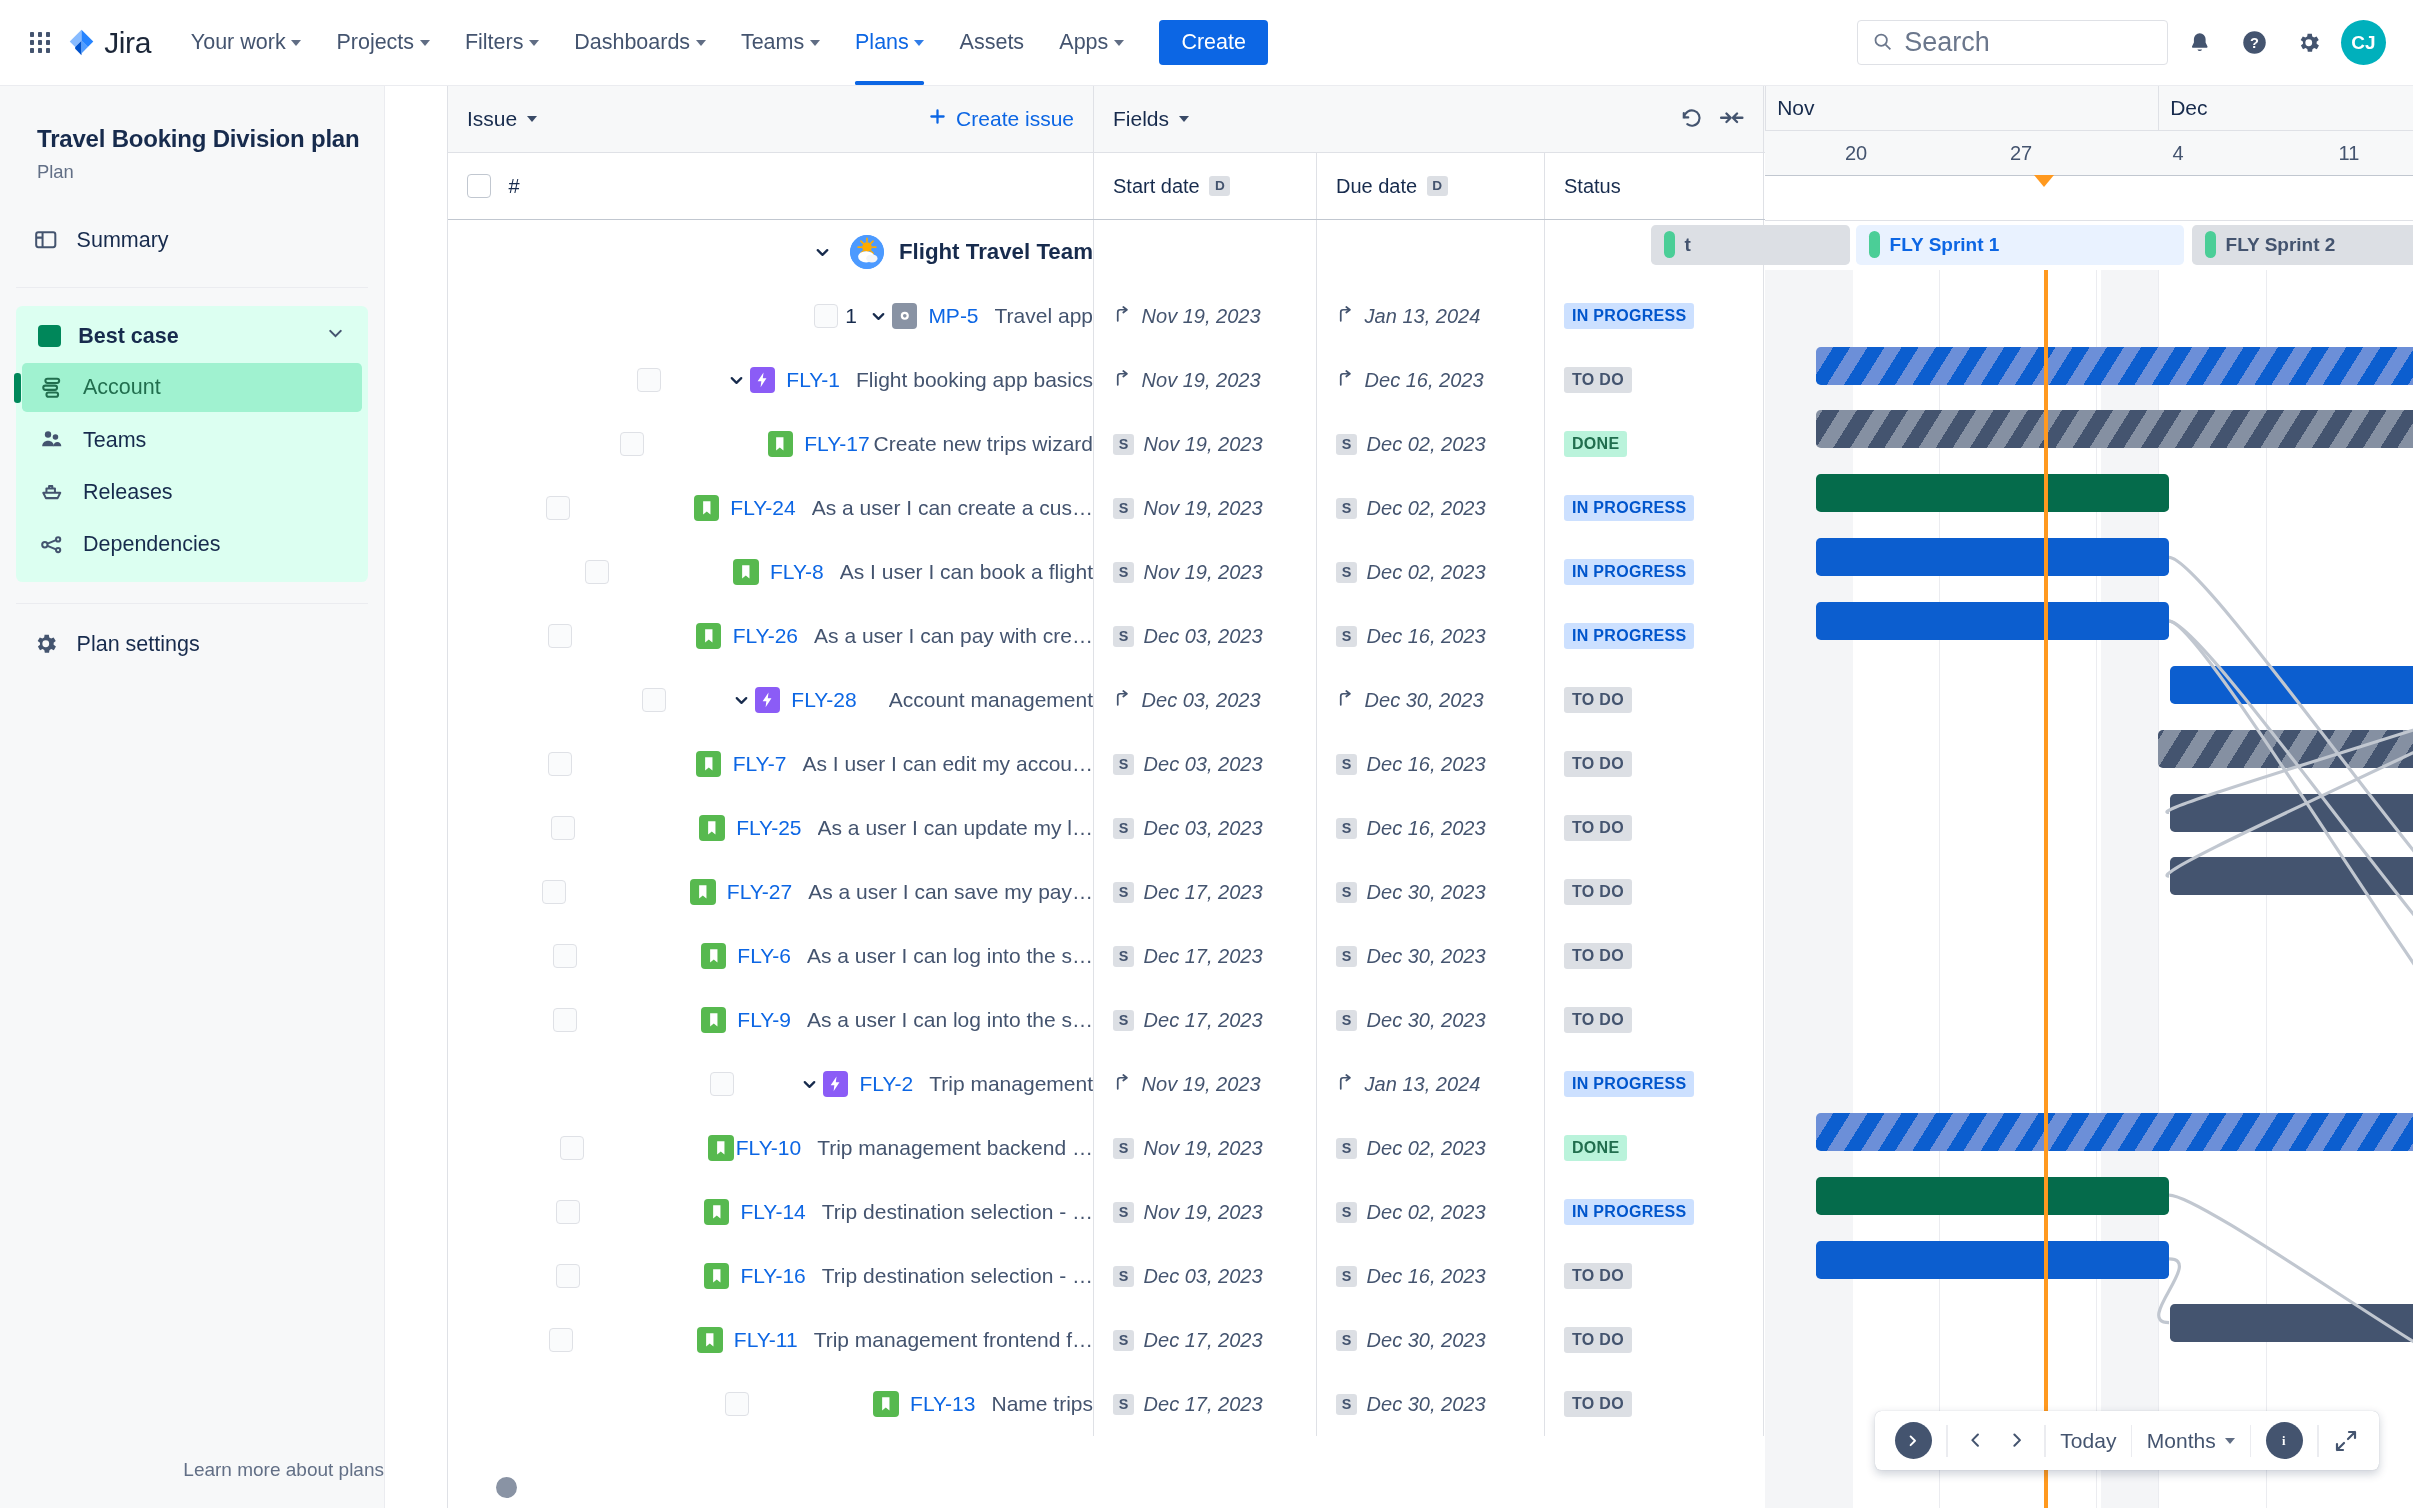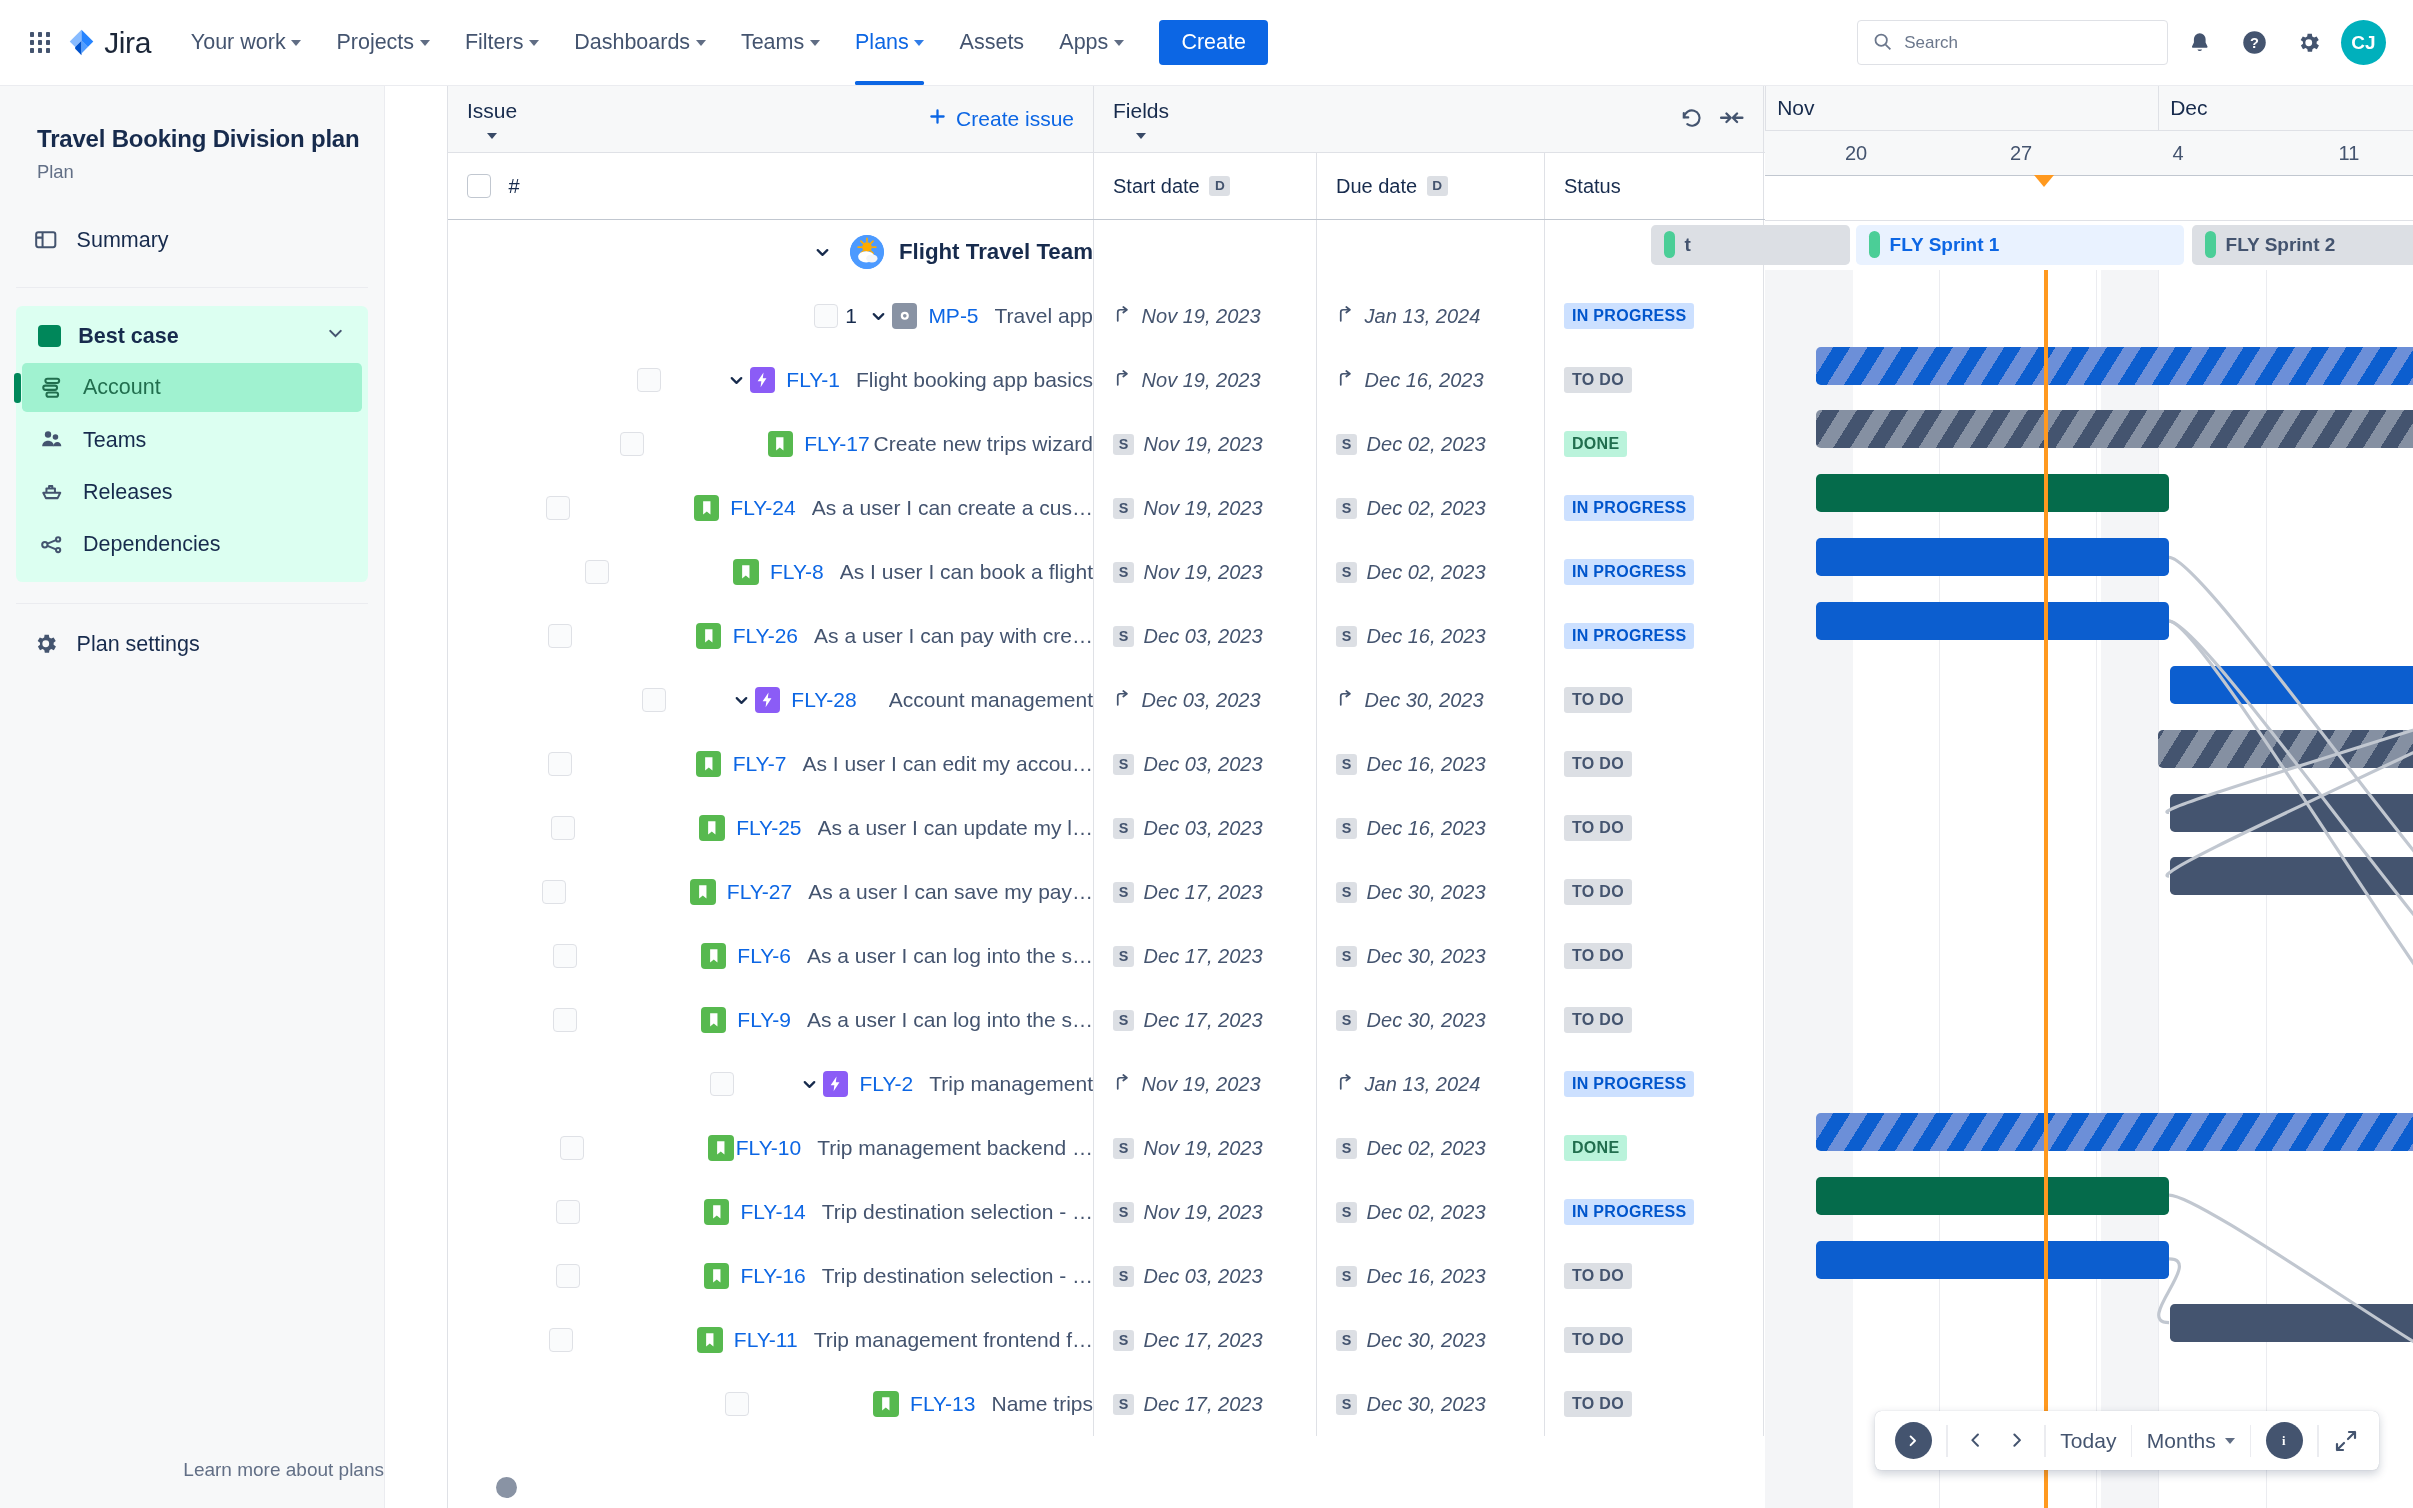"Search" .searchbox .ph { font-size: 17px -> 27px }
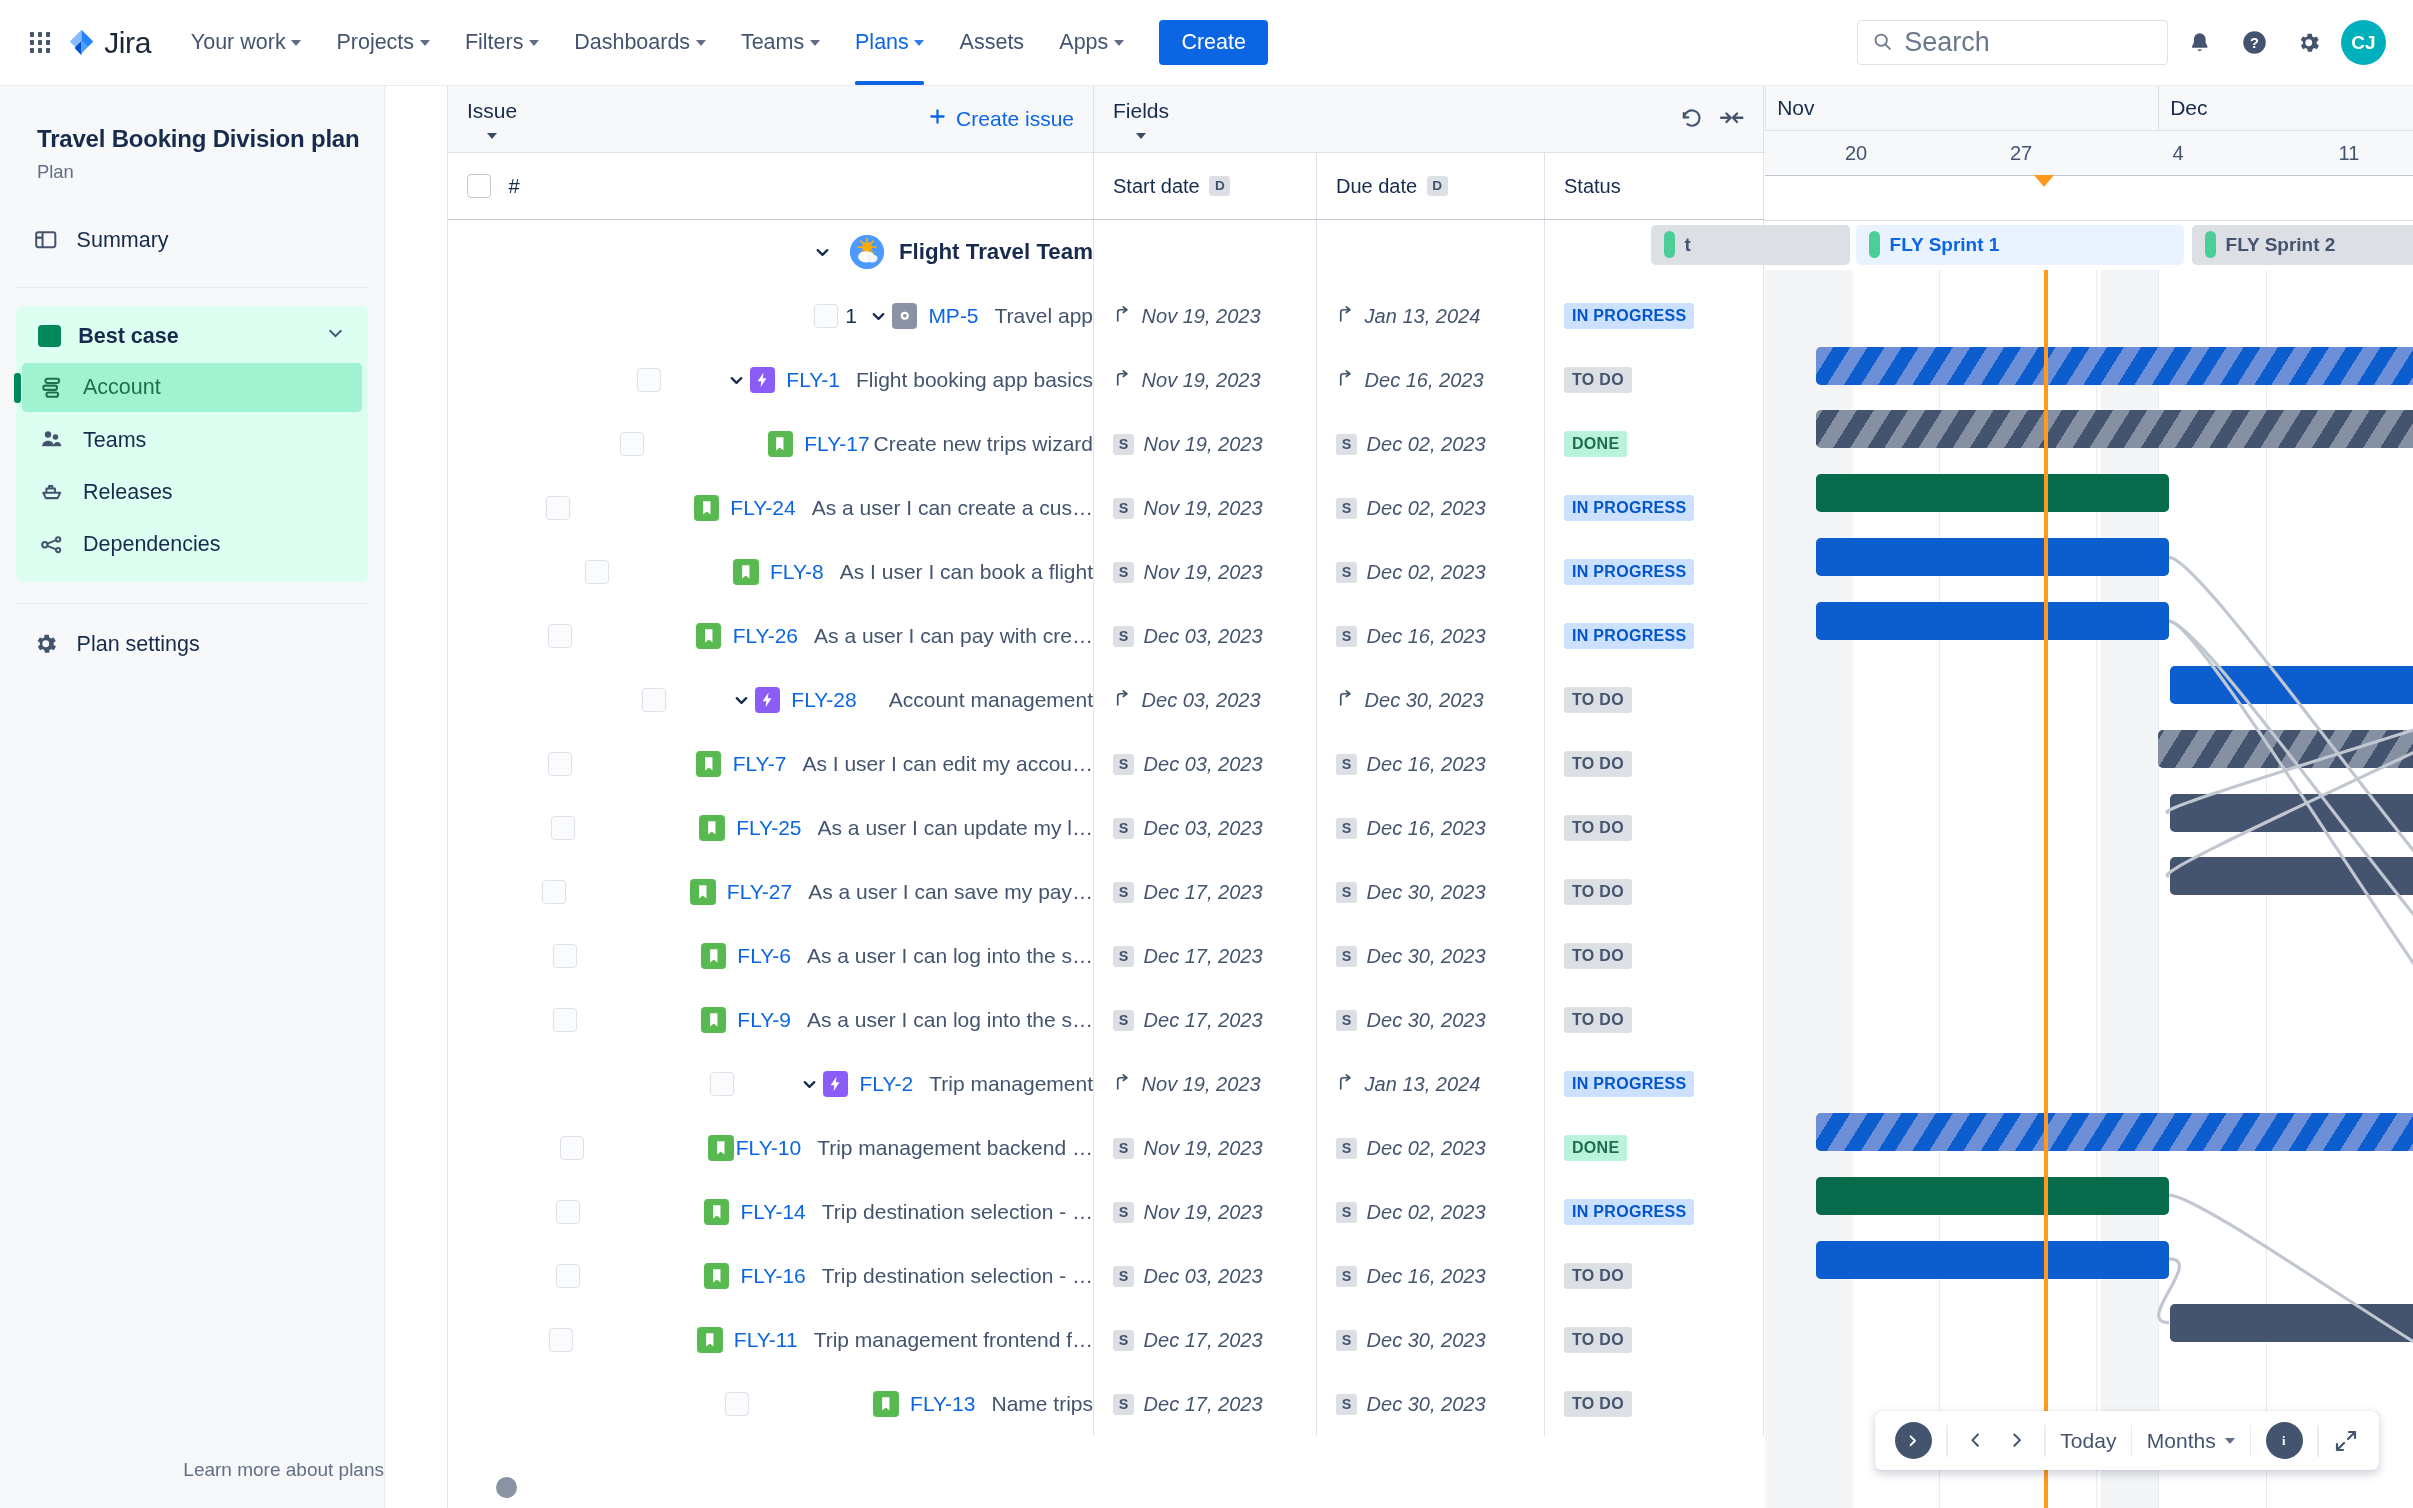"Issue" .ddlabel { flex-direction: column -> none }
